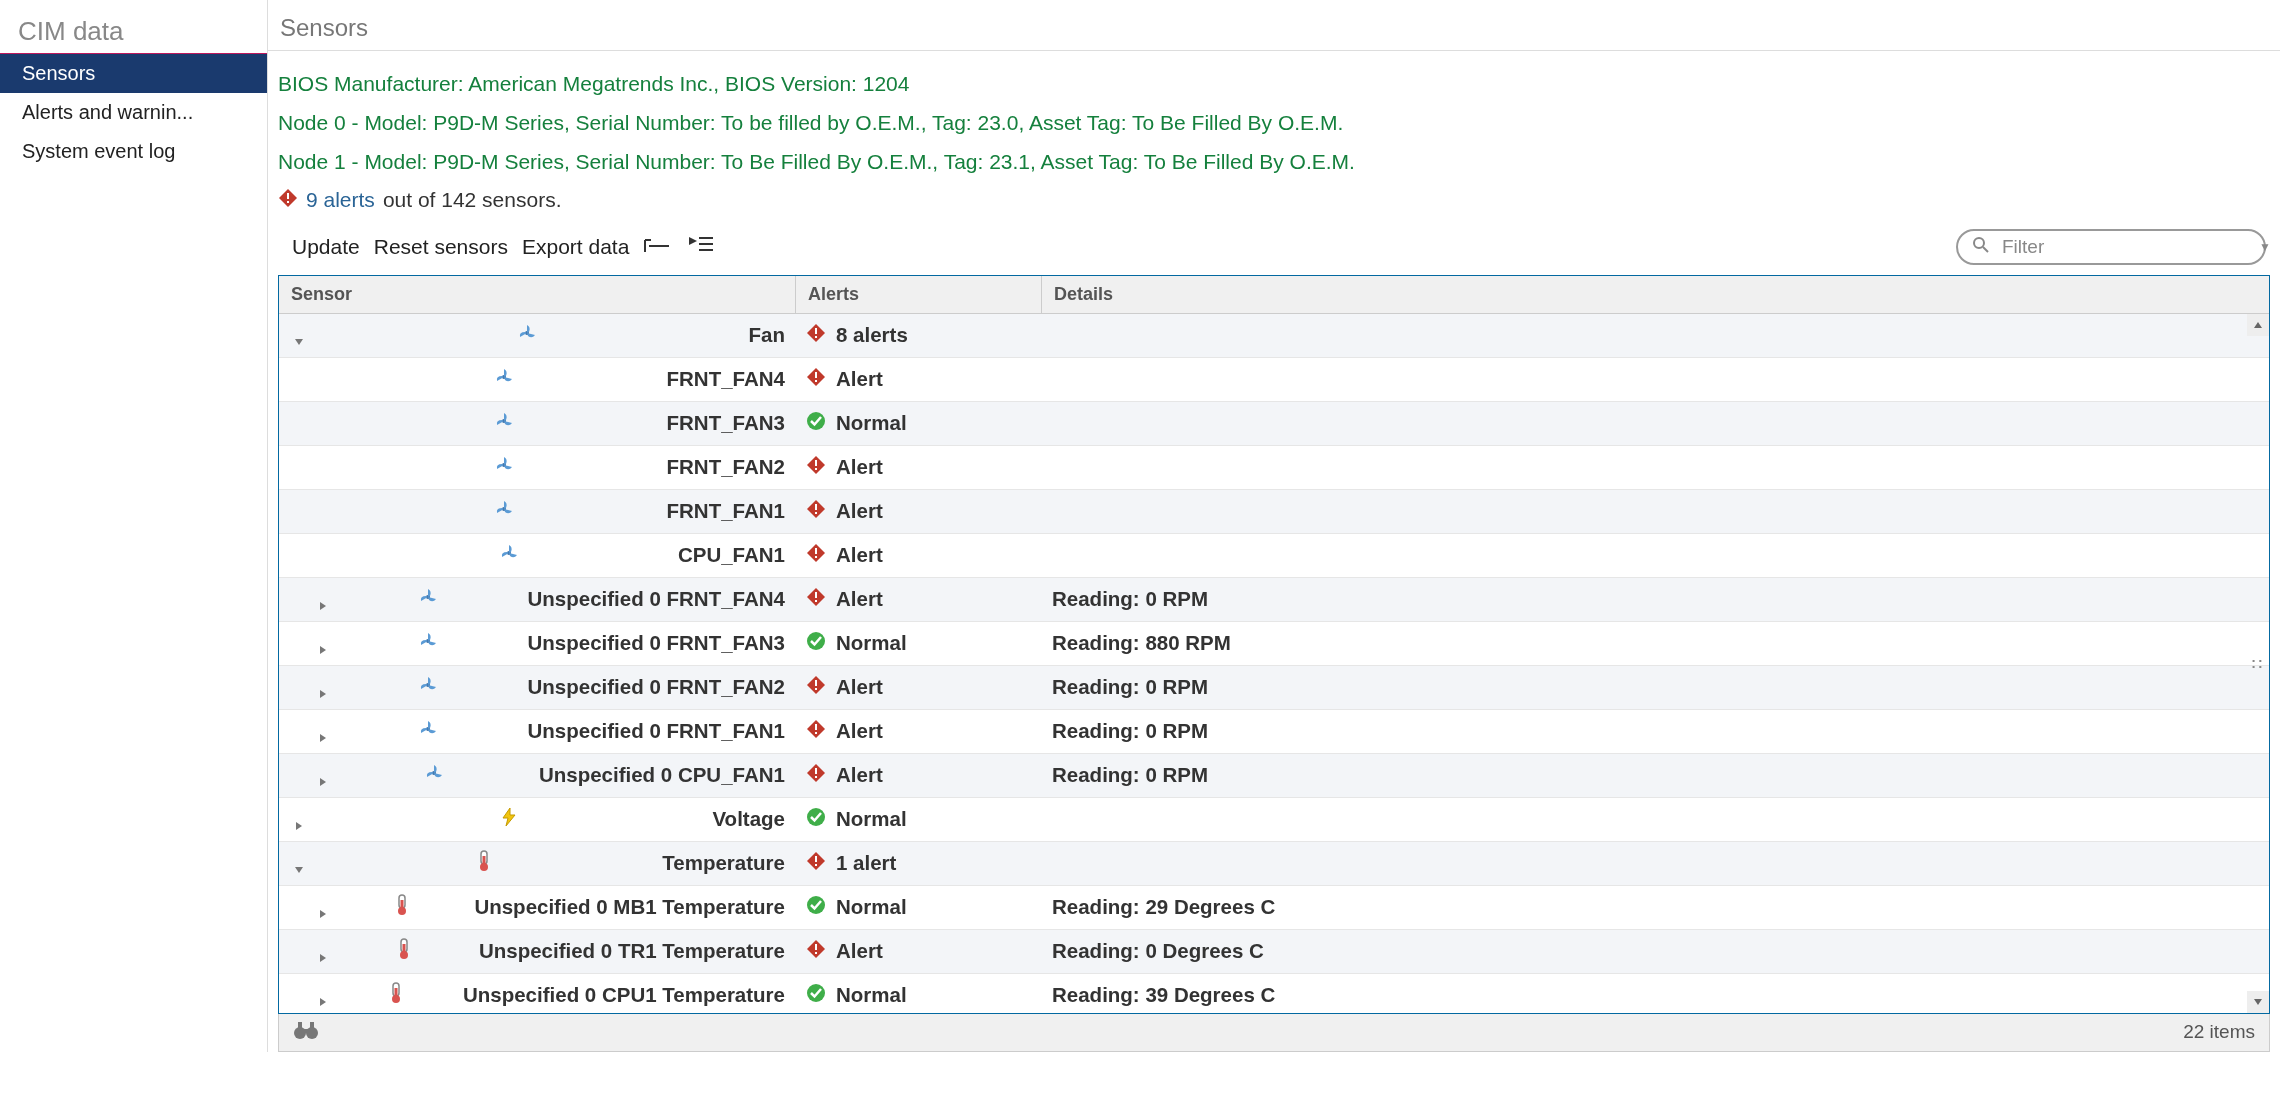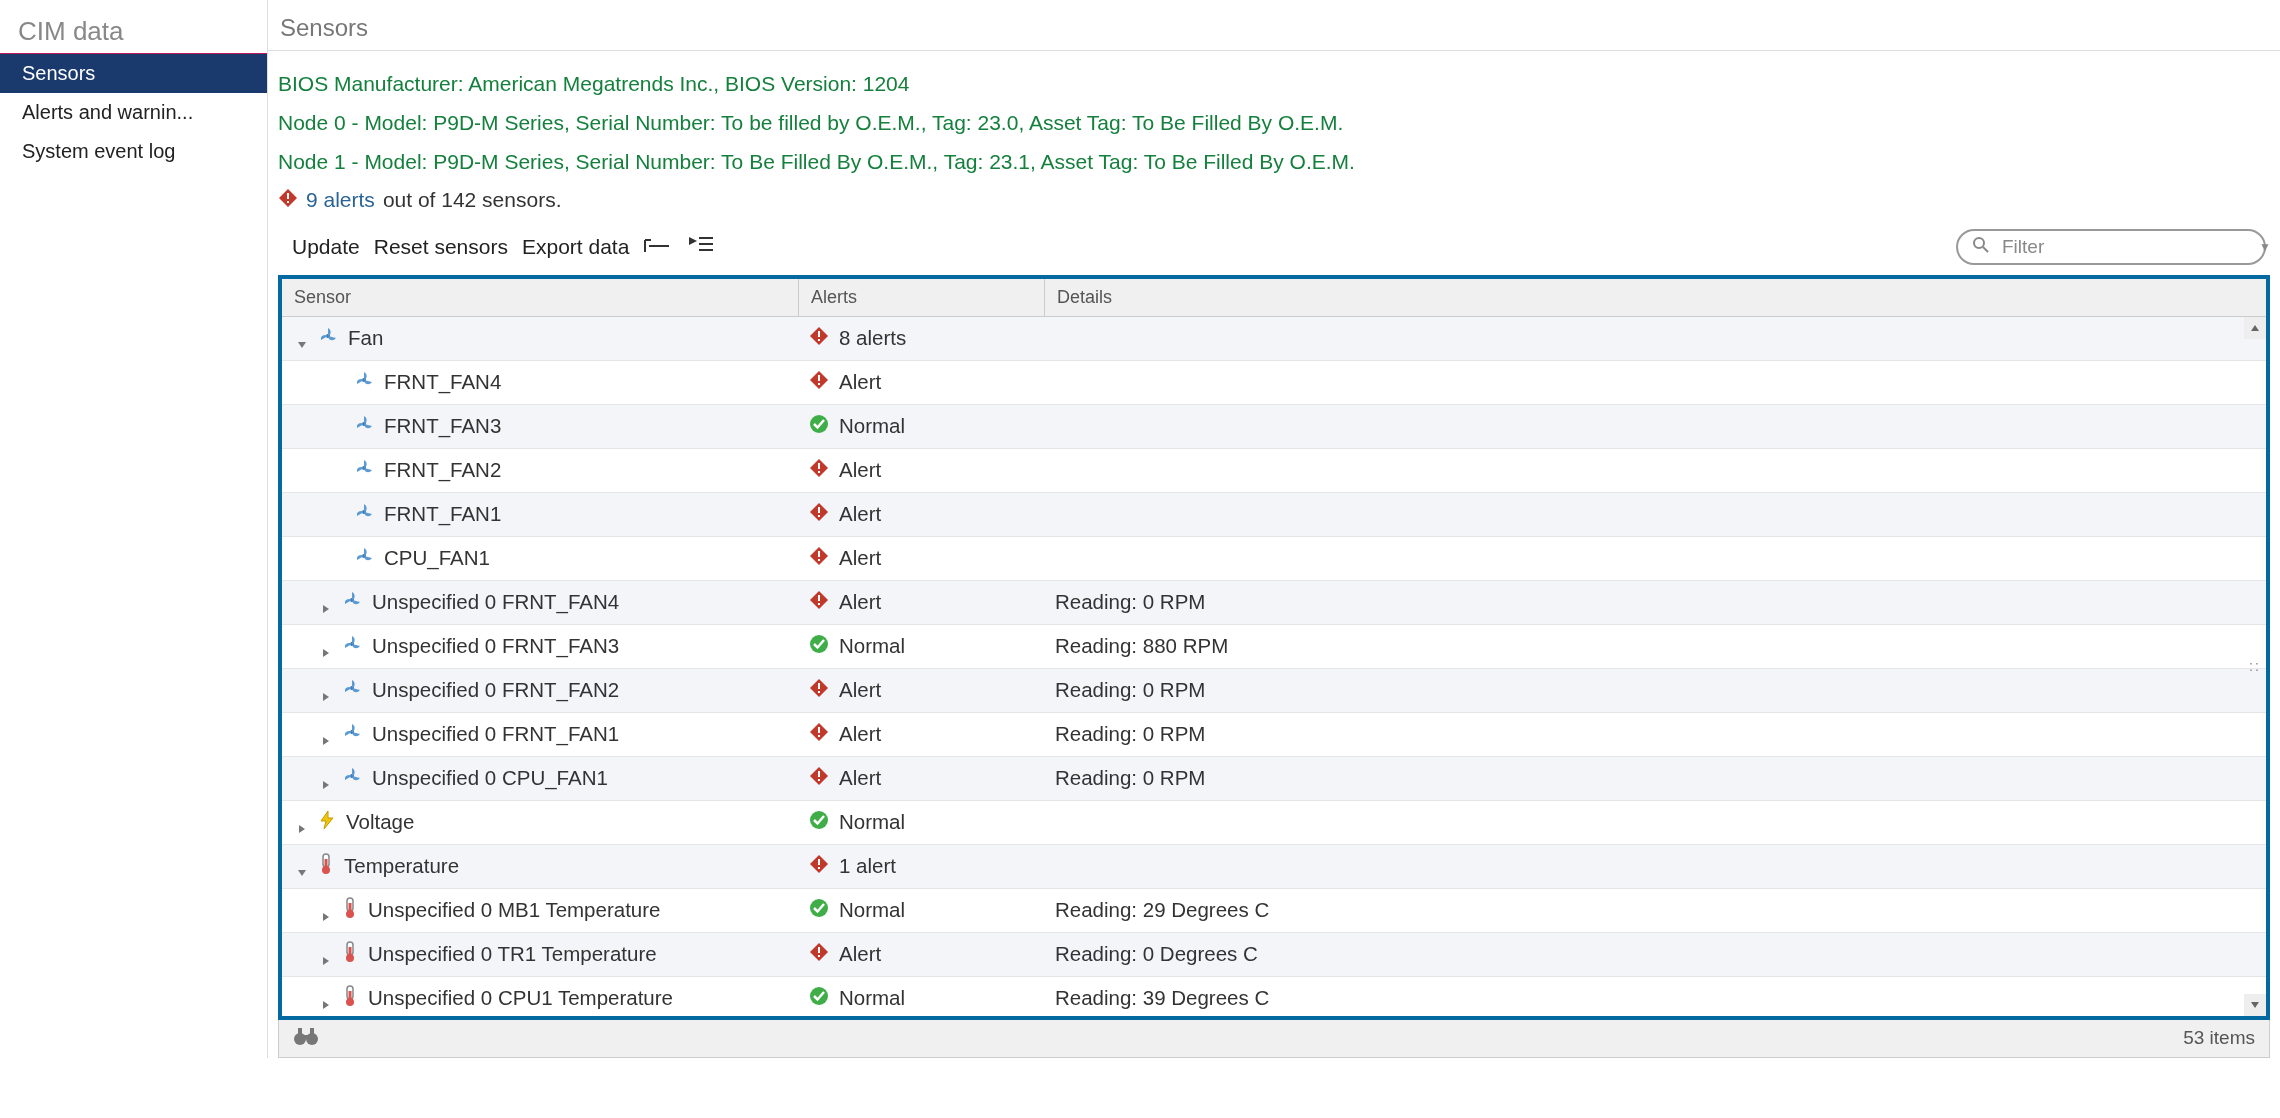"Sensor" .table-wrap { border: 4px solid #0369a1 -> 1px solid #0369a1; font-weight: none -> bold }
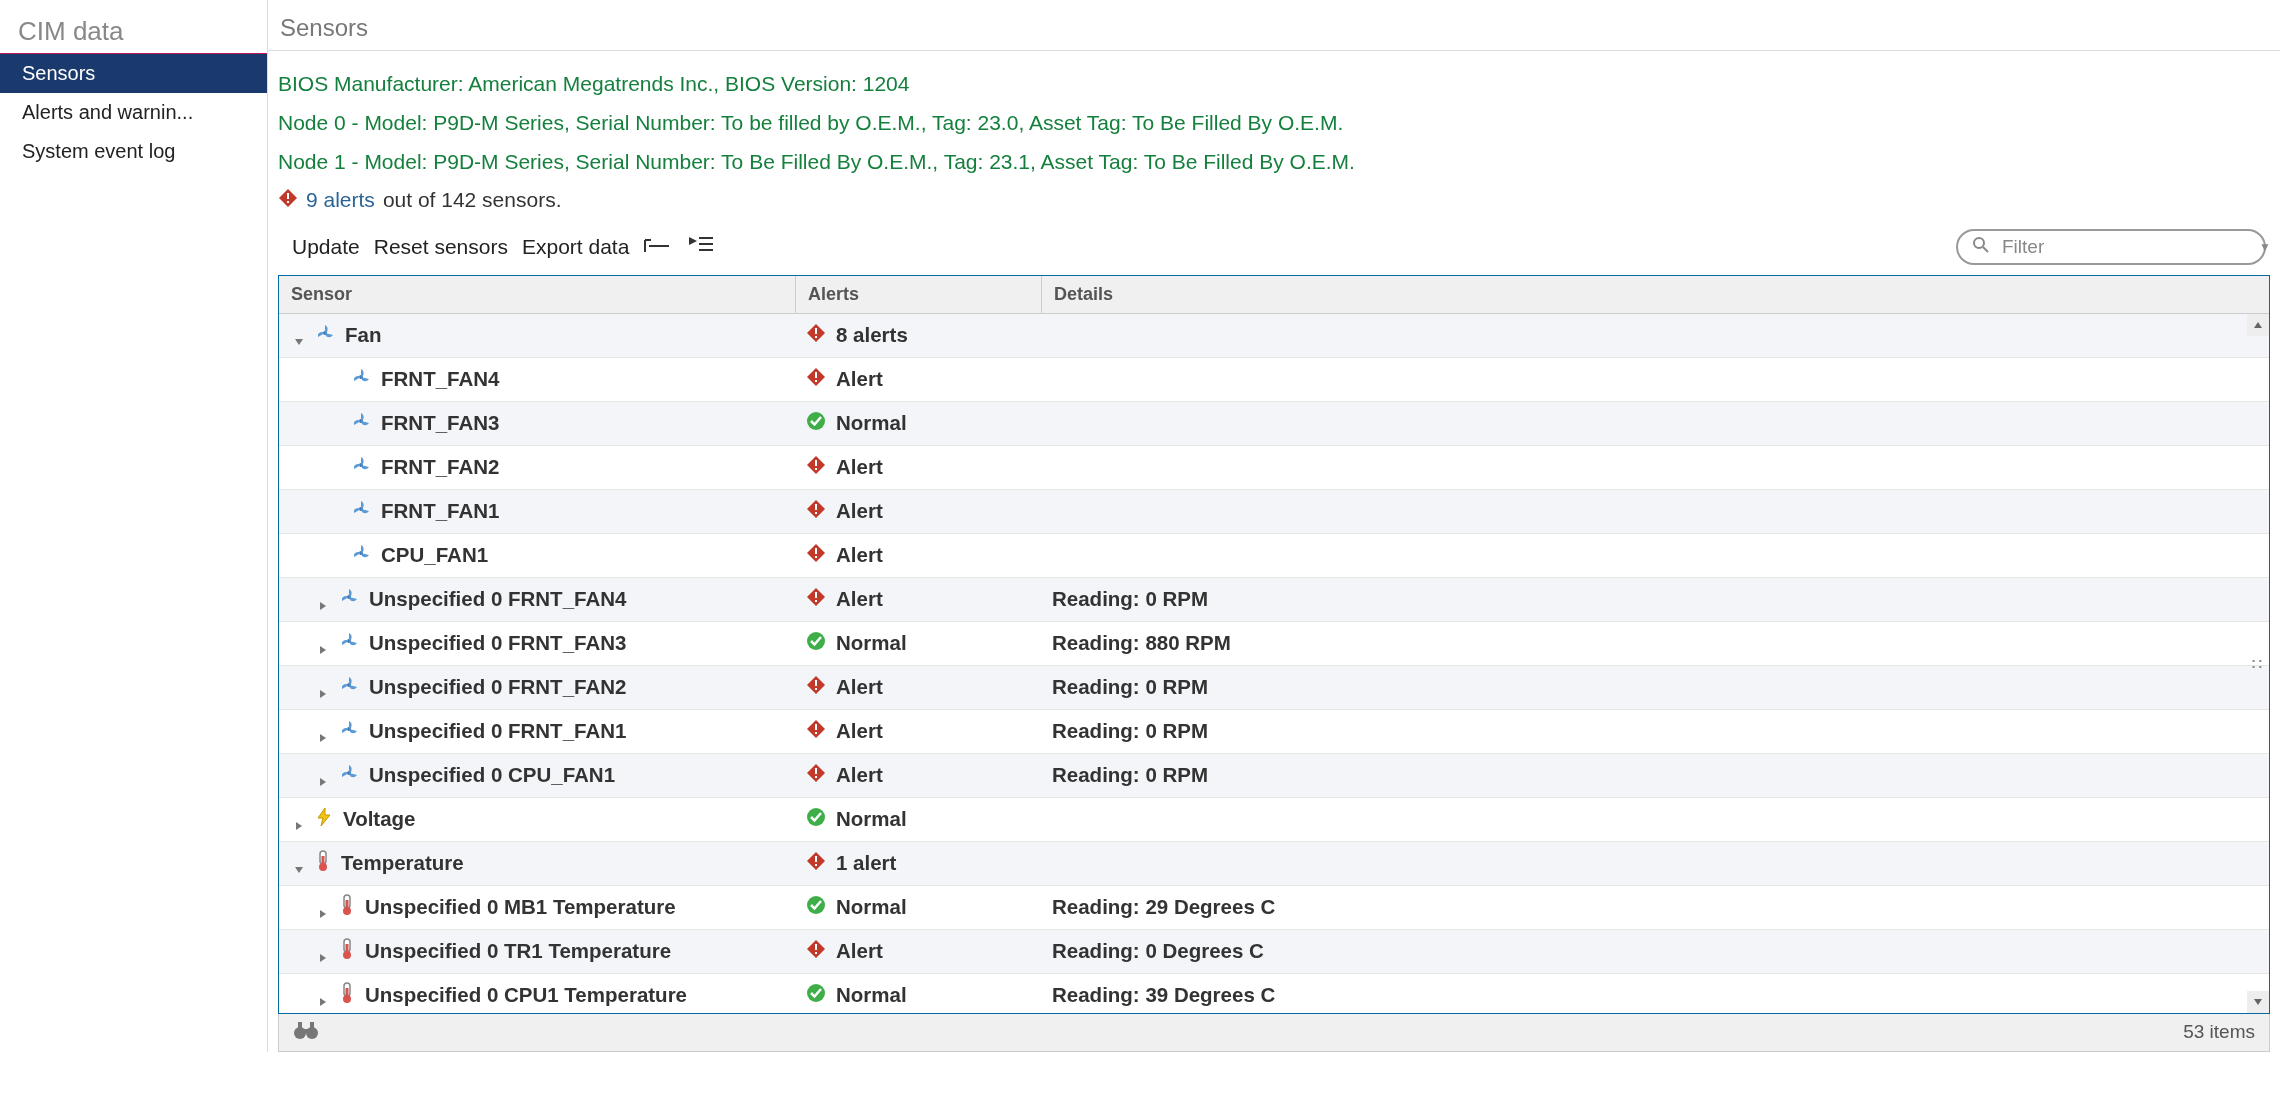"Fan" .cell.sensor { justify-content: none -> space-between }
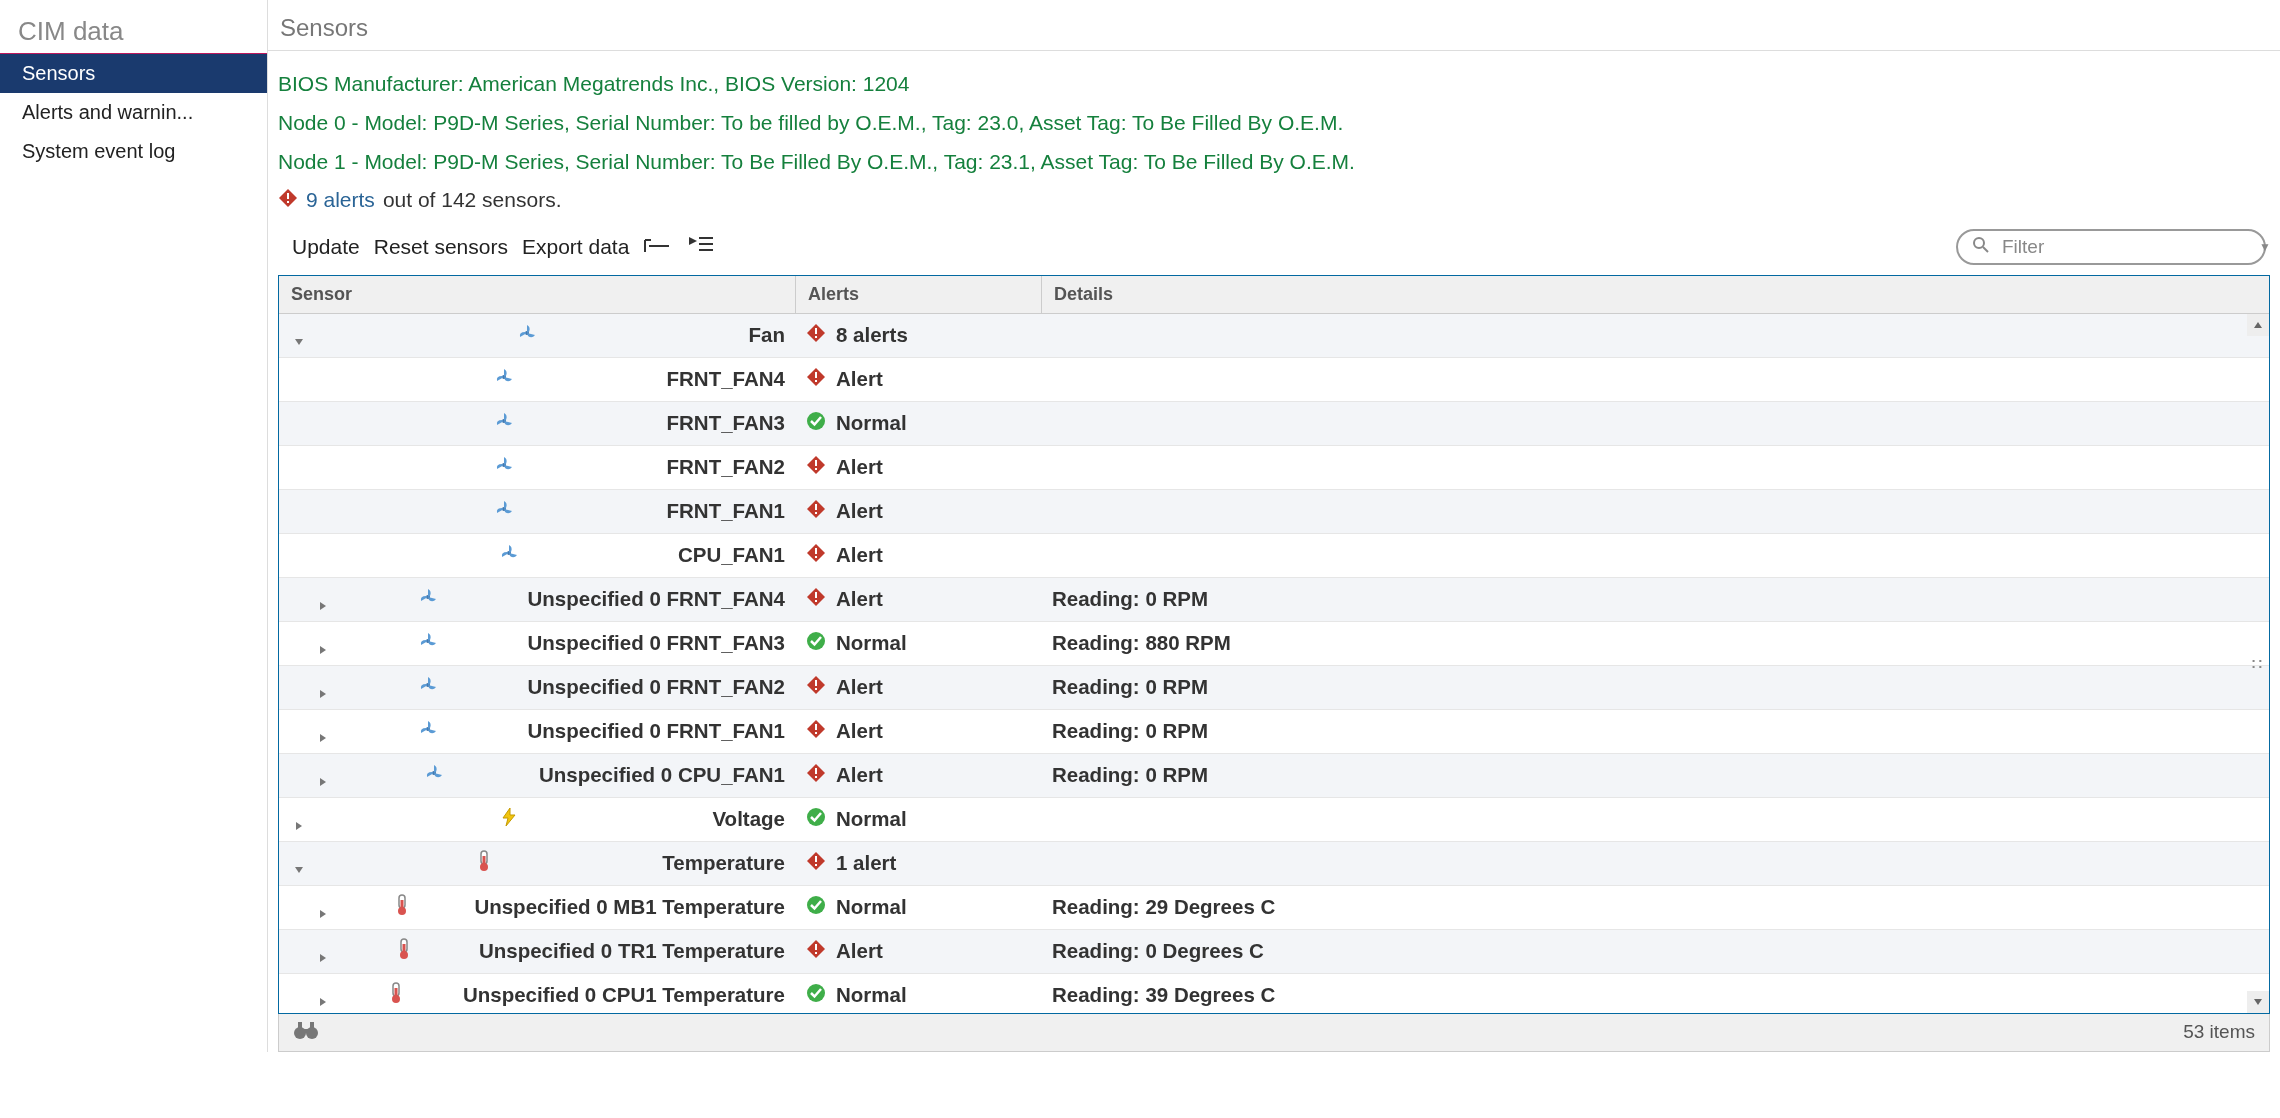"53 items" span { text: 53 -> 22 }
